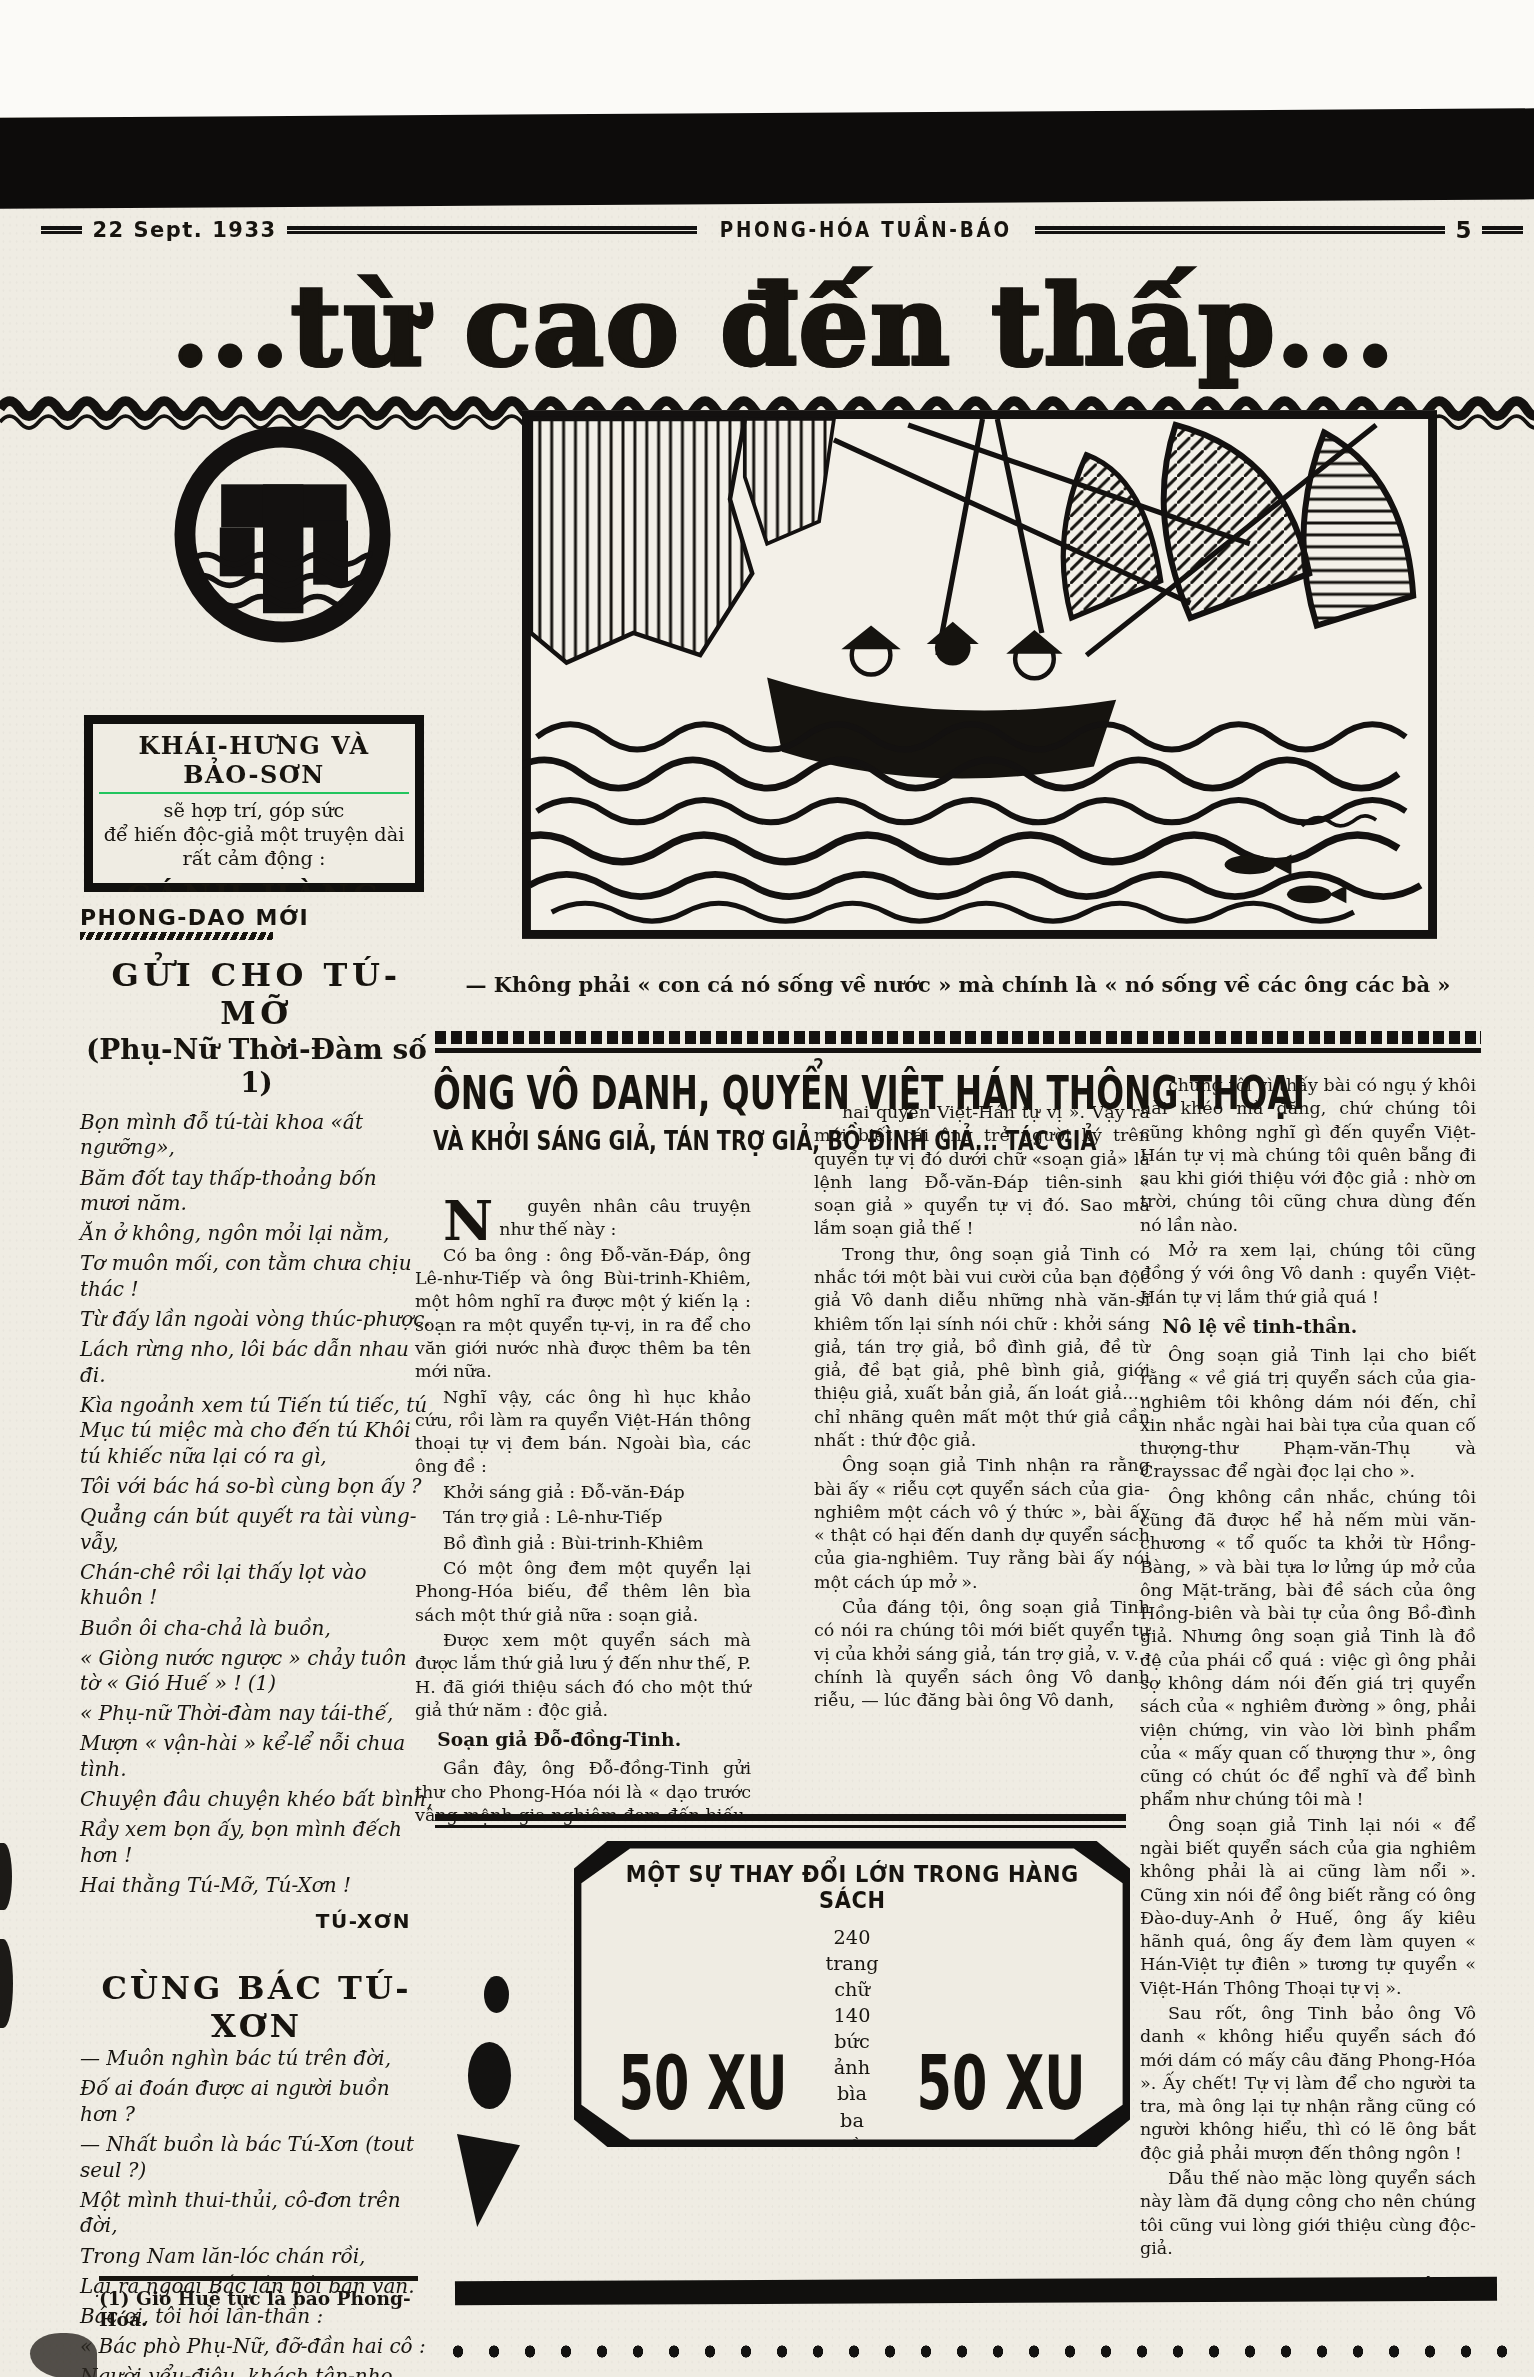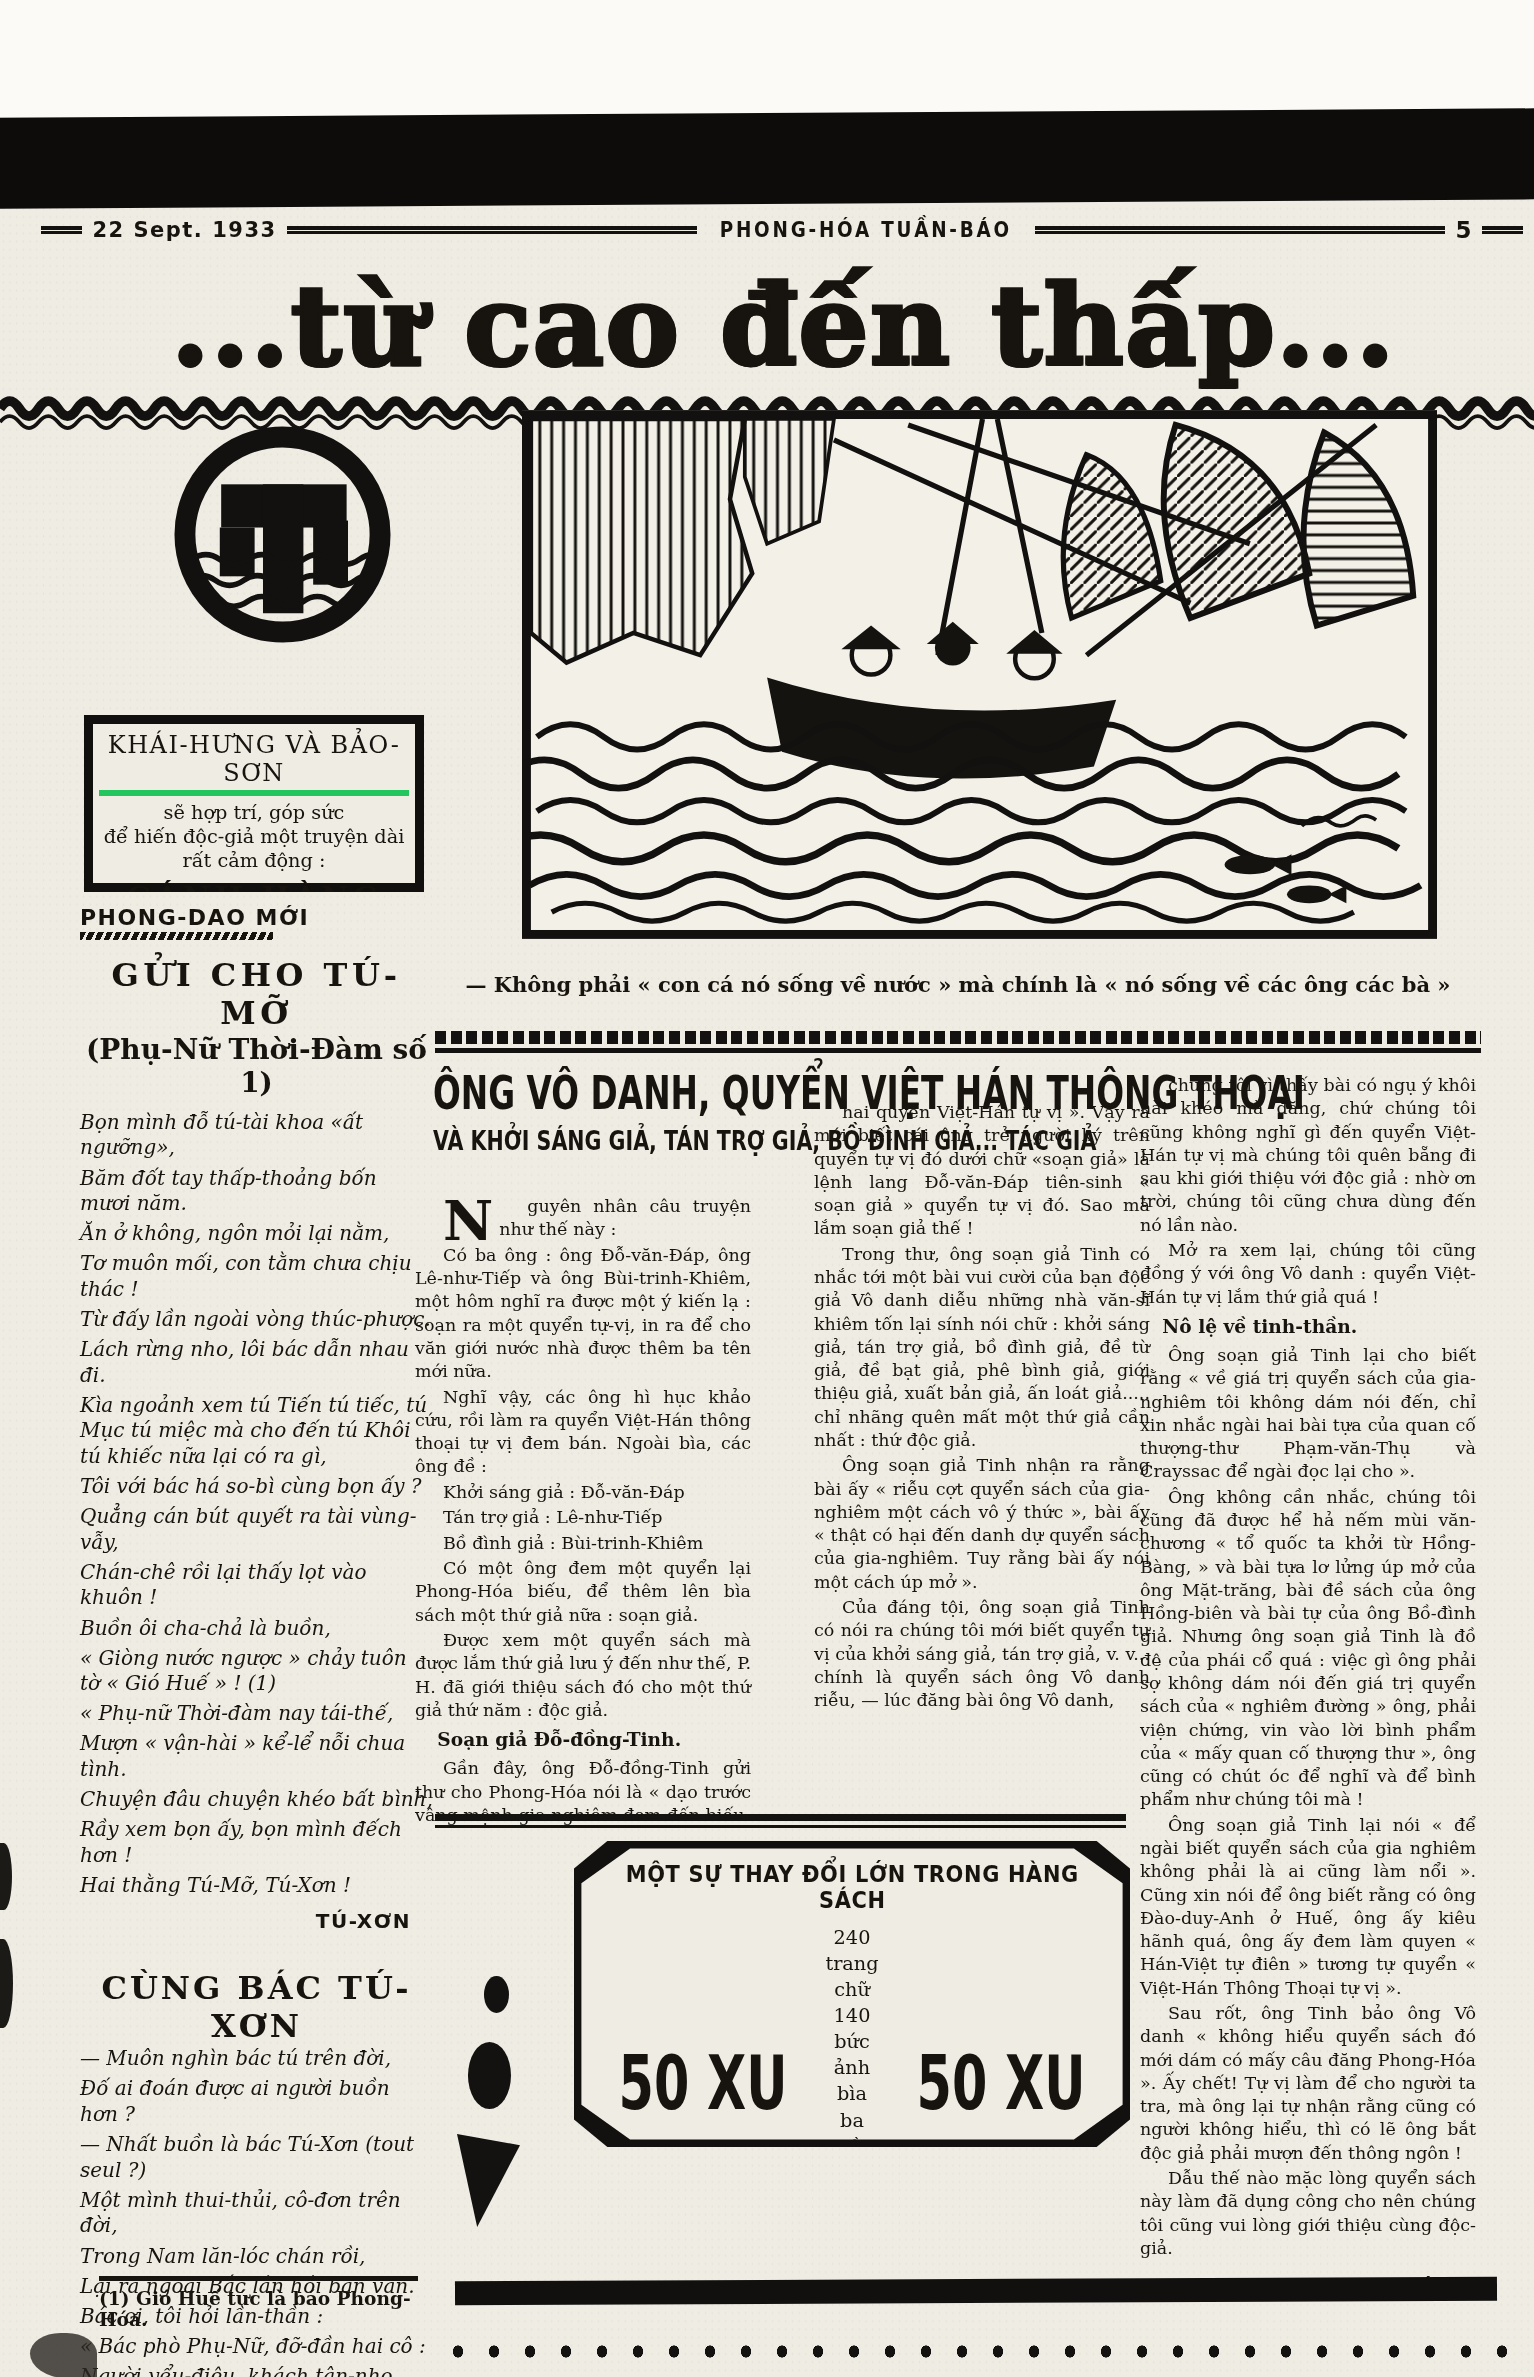"KHÁI-HƯNG VÀ BẢO-SƠN" .promo-authors { border-bottom: 6px solid #22c55e -> 2px solid #22c55e; font-weight: normal -> bold }
